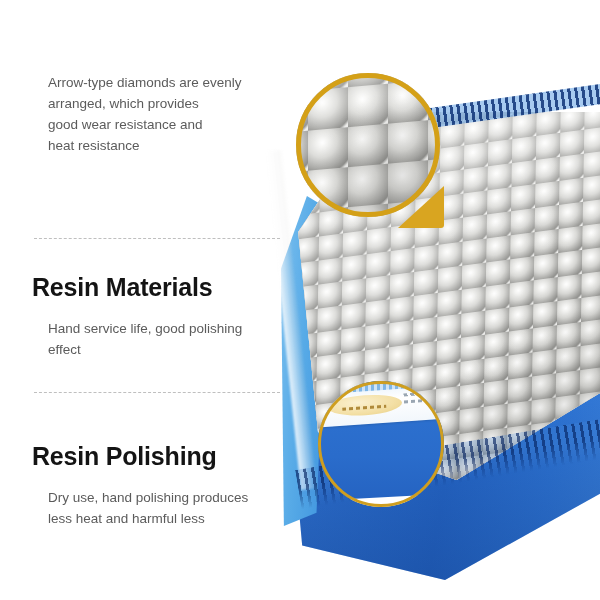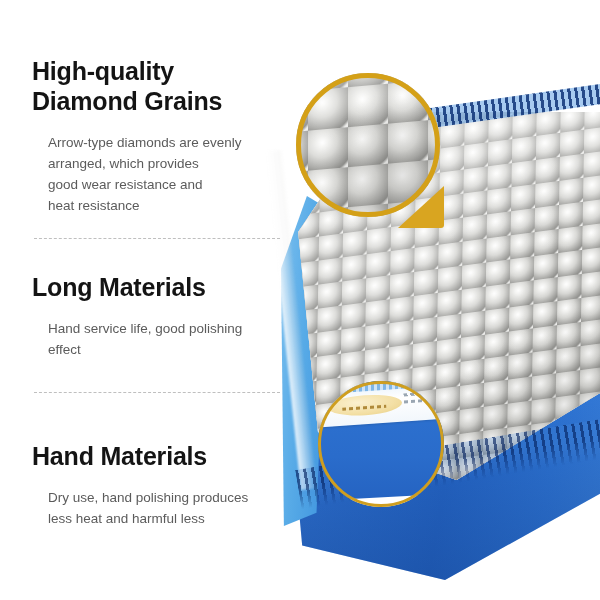"High-quality" div.heading { html: <div>High-quality Diamond Grains</div> -> none }
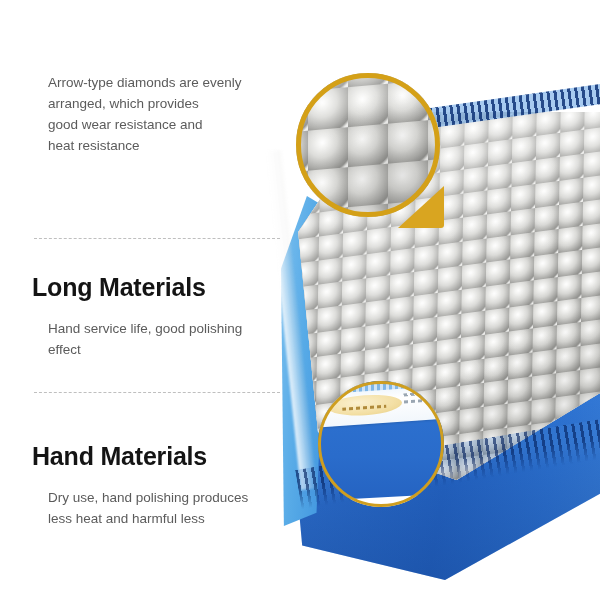"Long Materials" div.heading { text: Long -> Resin }
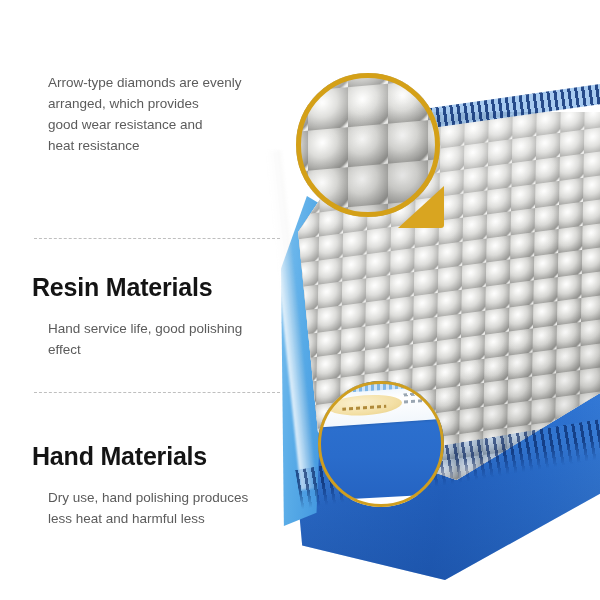"Hand Materials" div.heading { text: Hand Materials -> Resin Polishing }
